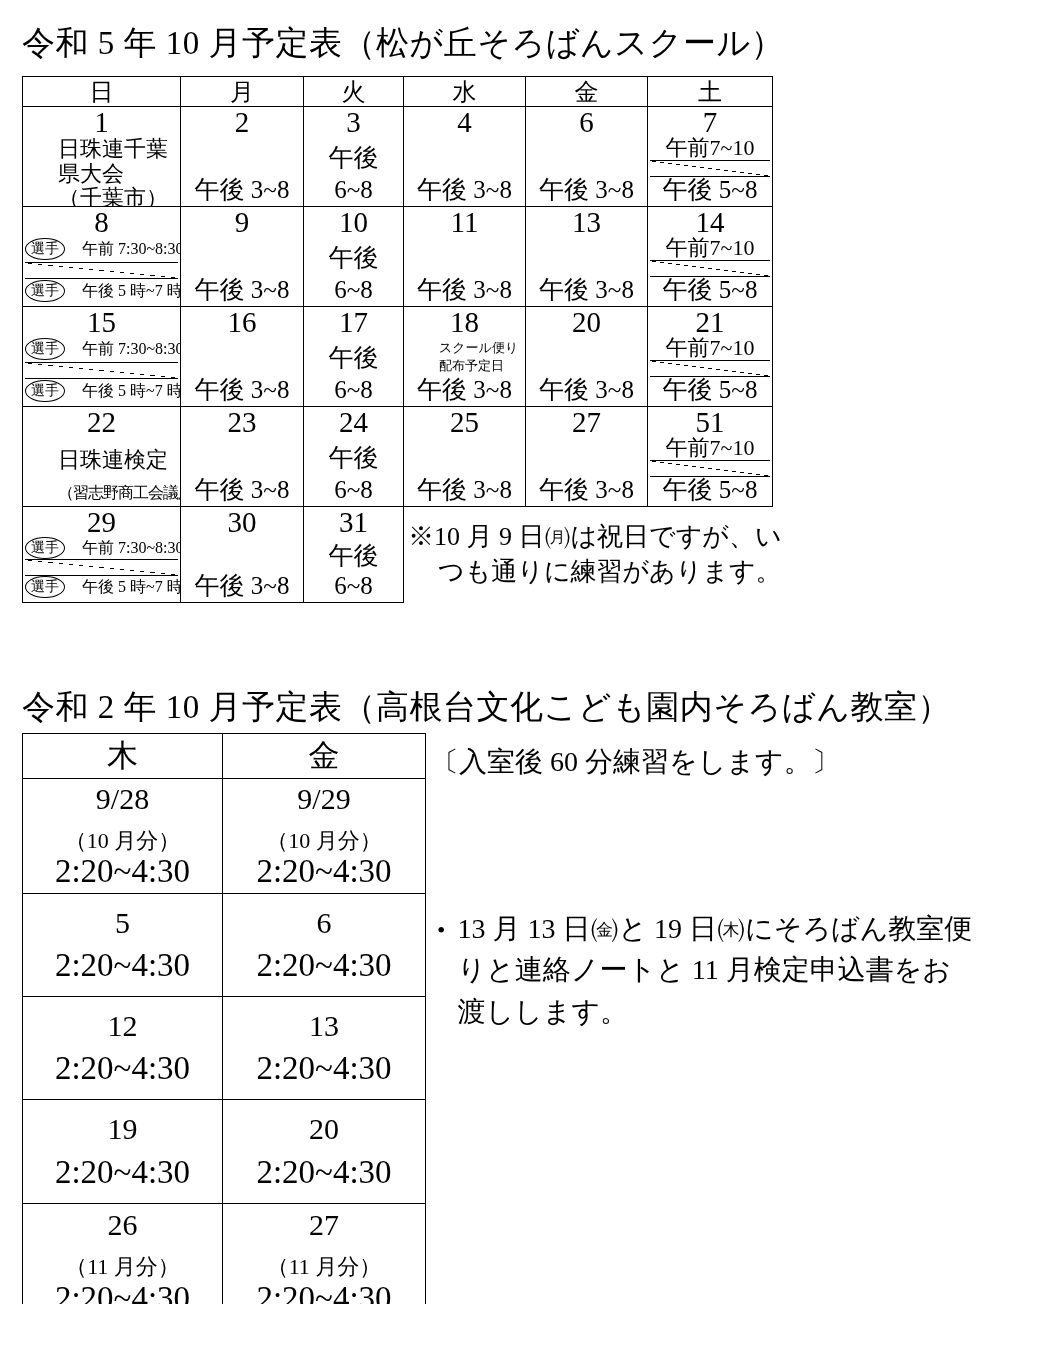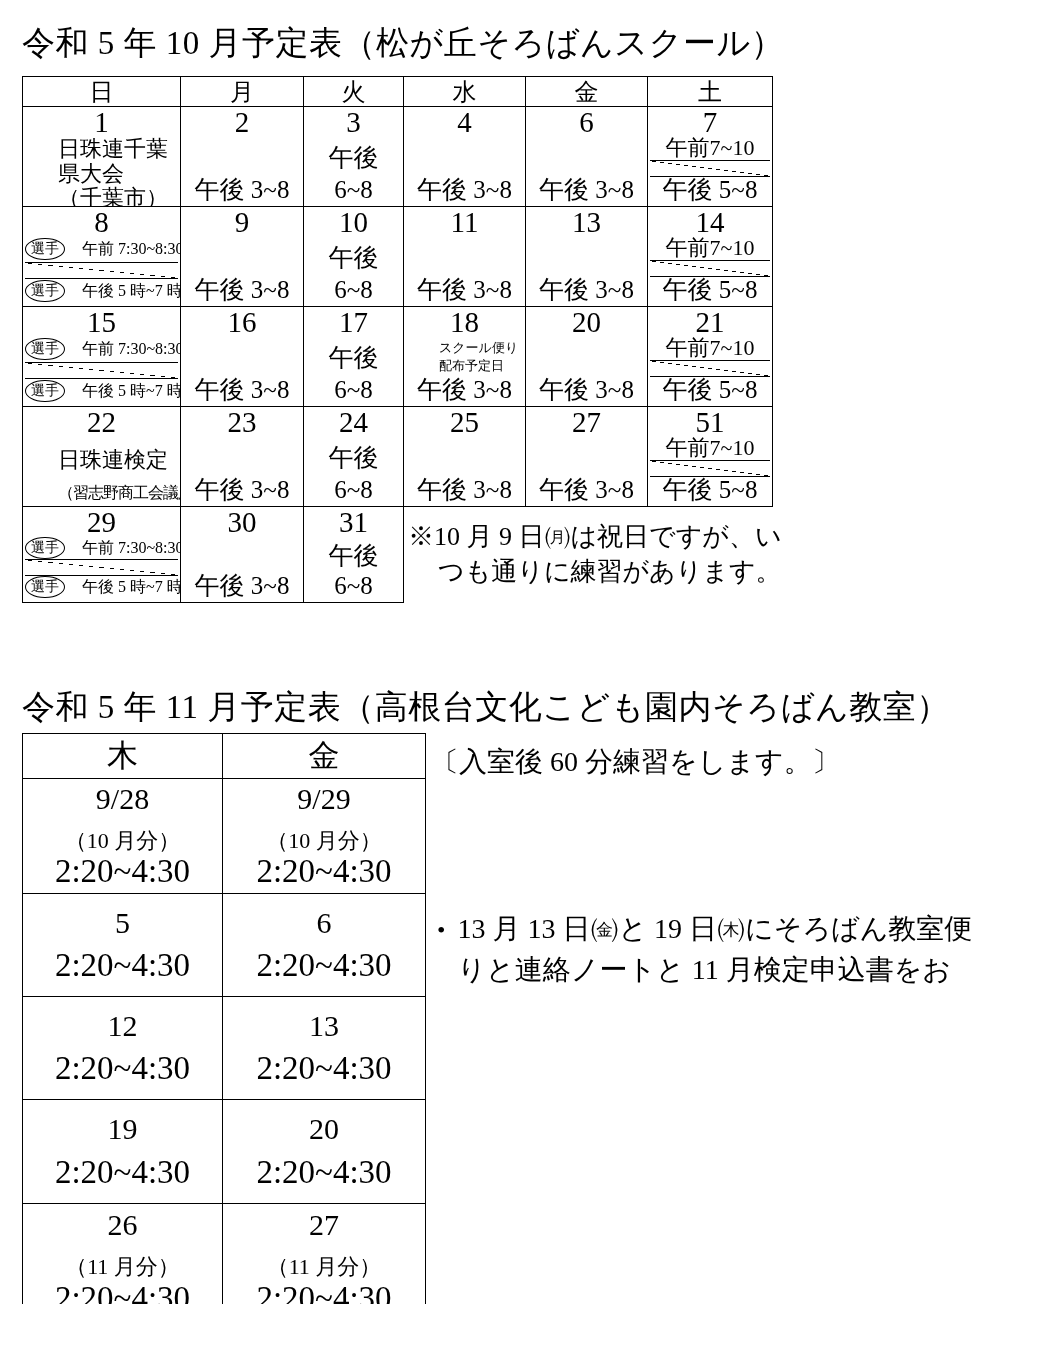"令和 5 年 11 月予定表（高根台文化こども園内そろばん教室）" div.doc-title { text: 5 年 11 -> 2 年 10 }
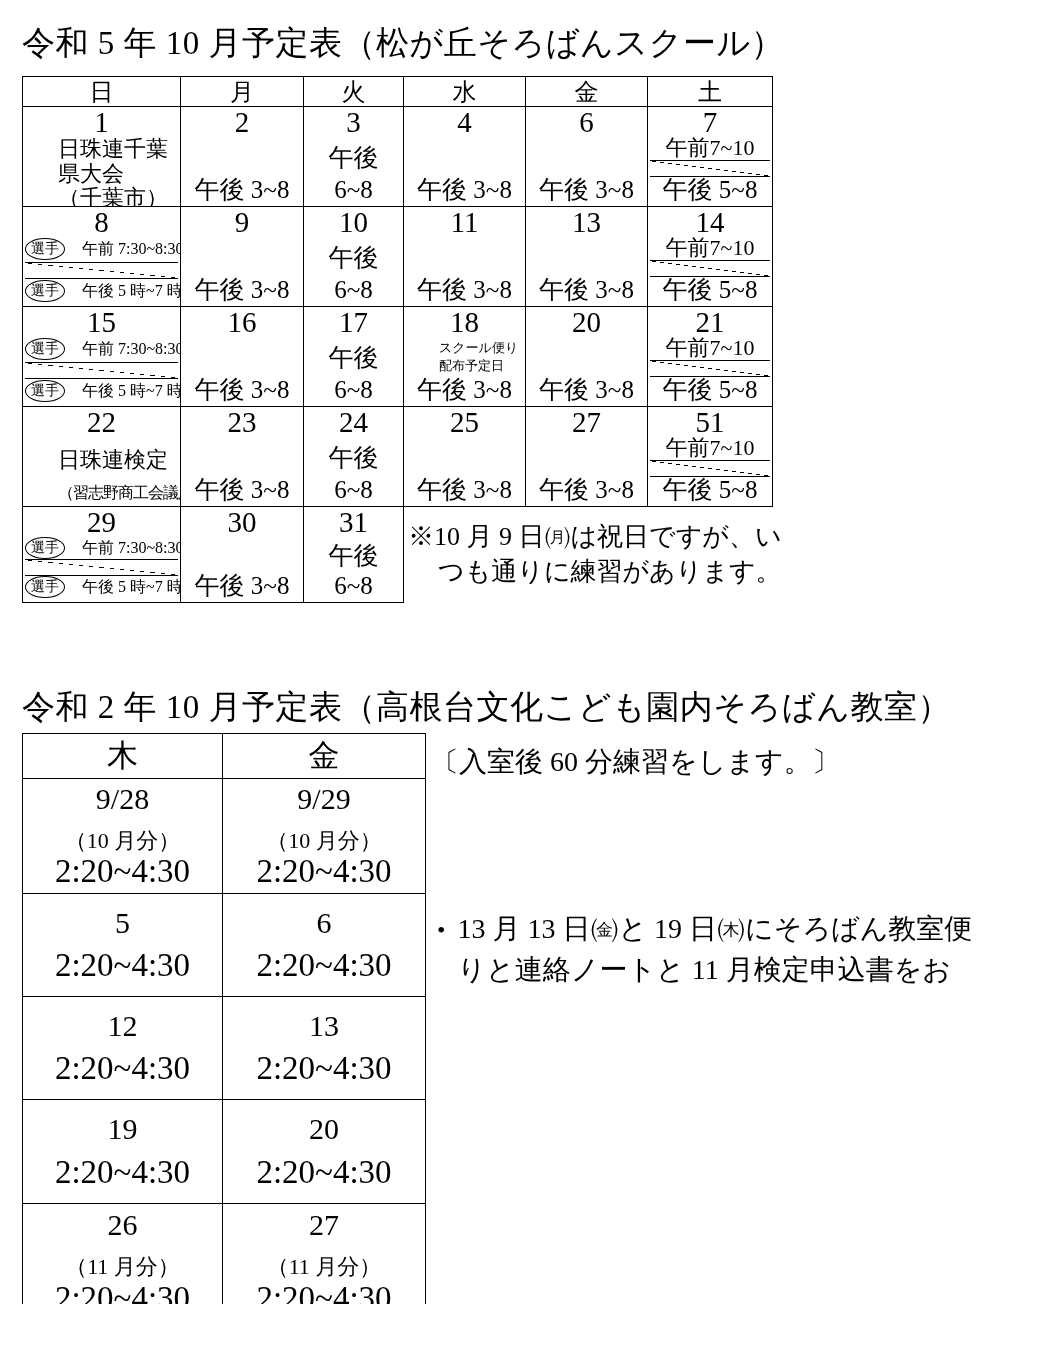"渡しします。" div { html: none -> <div>渡しします。</div> }
